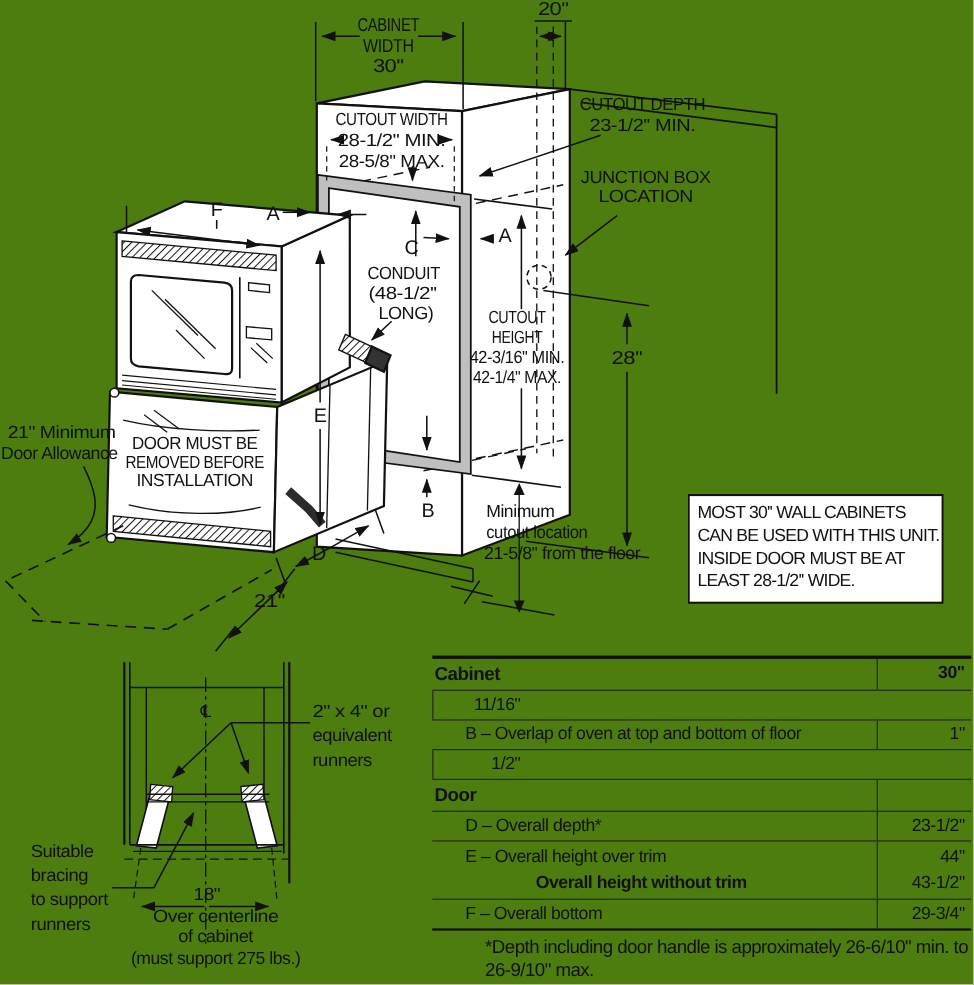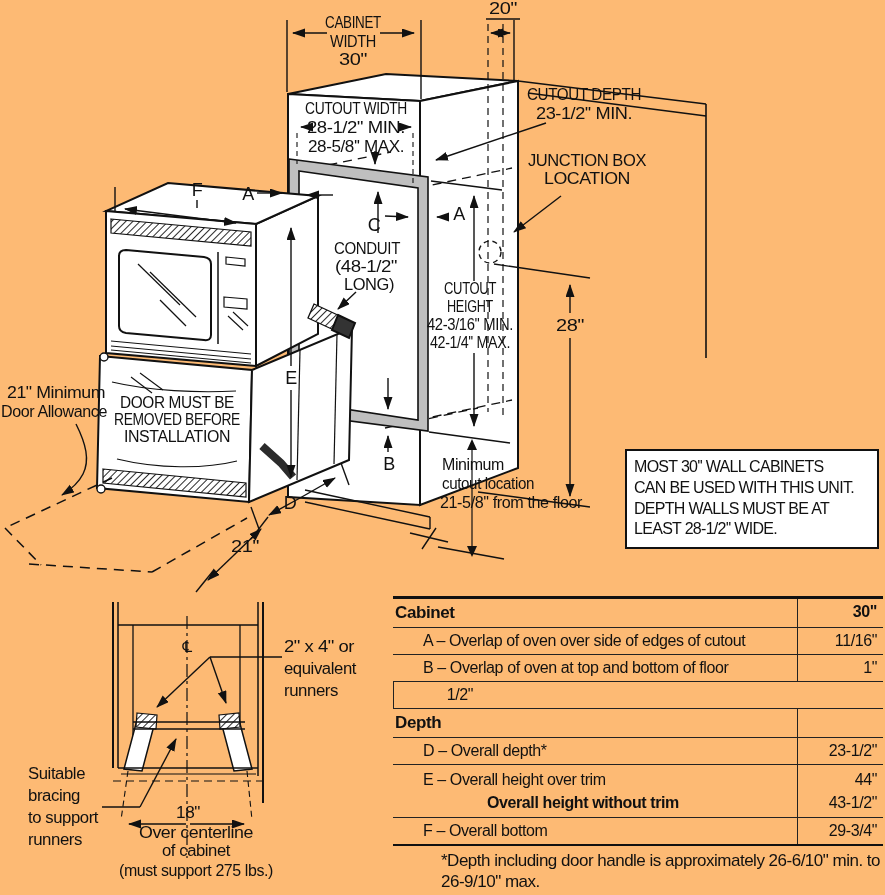"CABINET" #canvas { background: #fdba74 -> #4d7c0f }
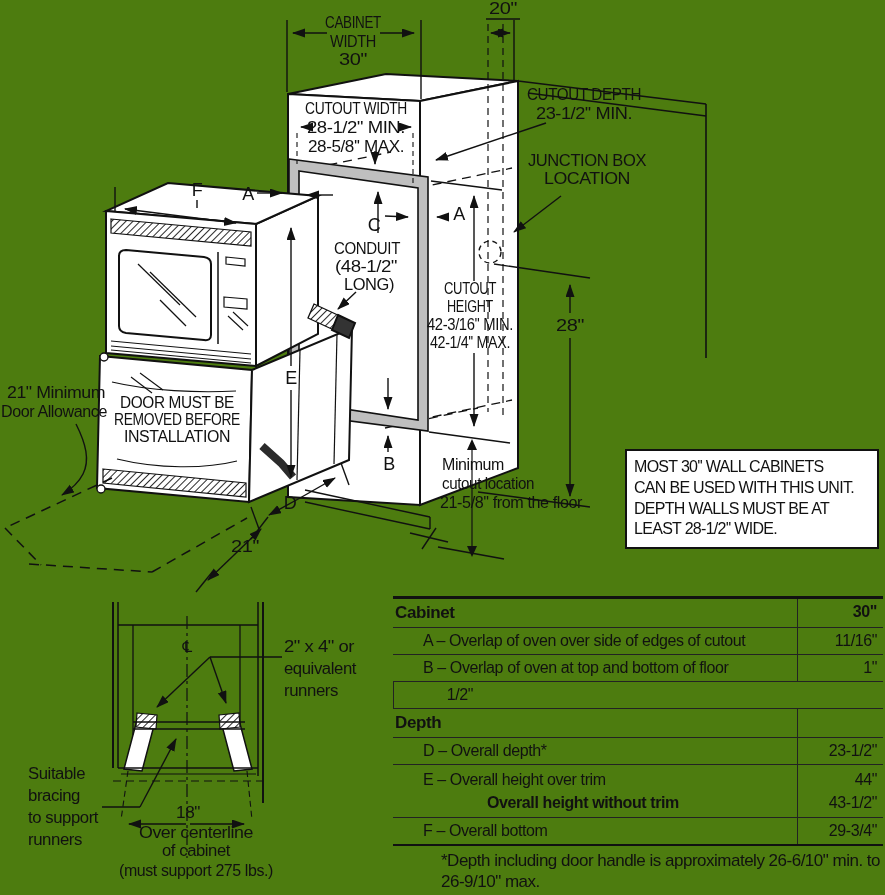"MOST 30'' WALL CABINETS" .notebox { width: 254px -> 233px }
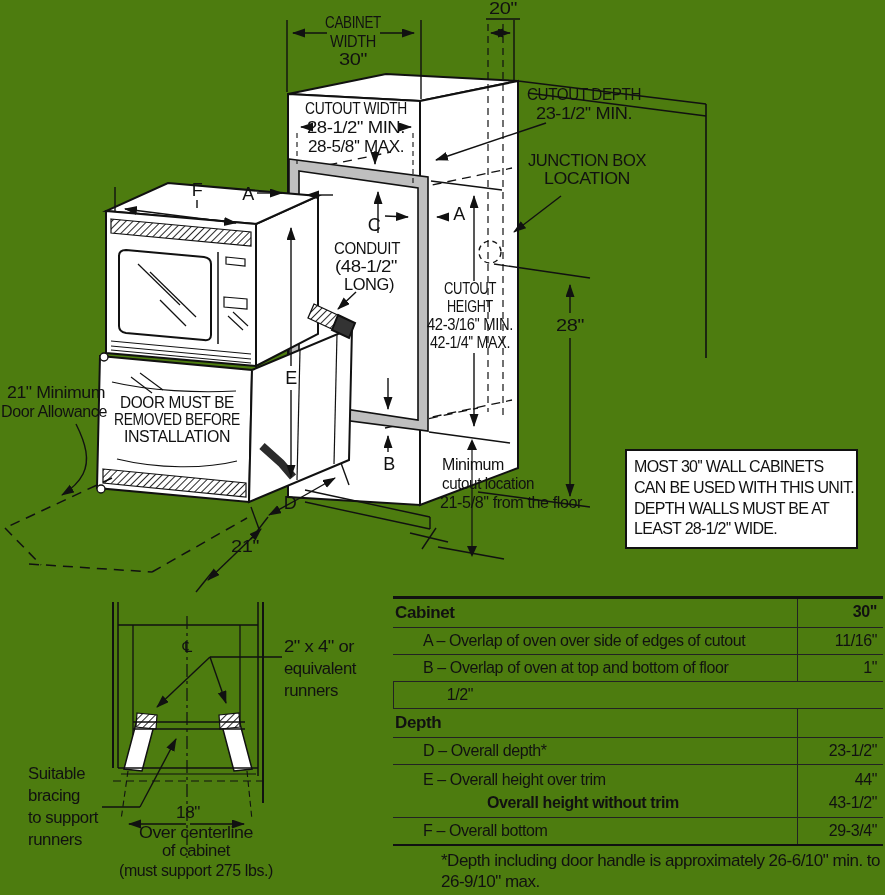"DEPTH WALLS MUST BE AT" div { text: DEPTH WALLS -> INSIDE DOOR }
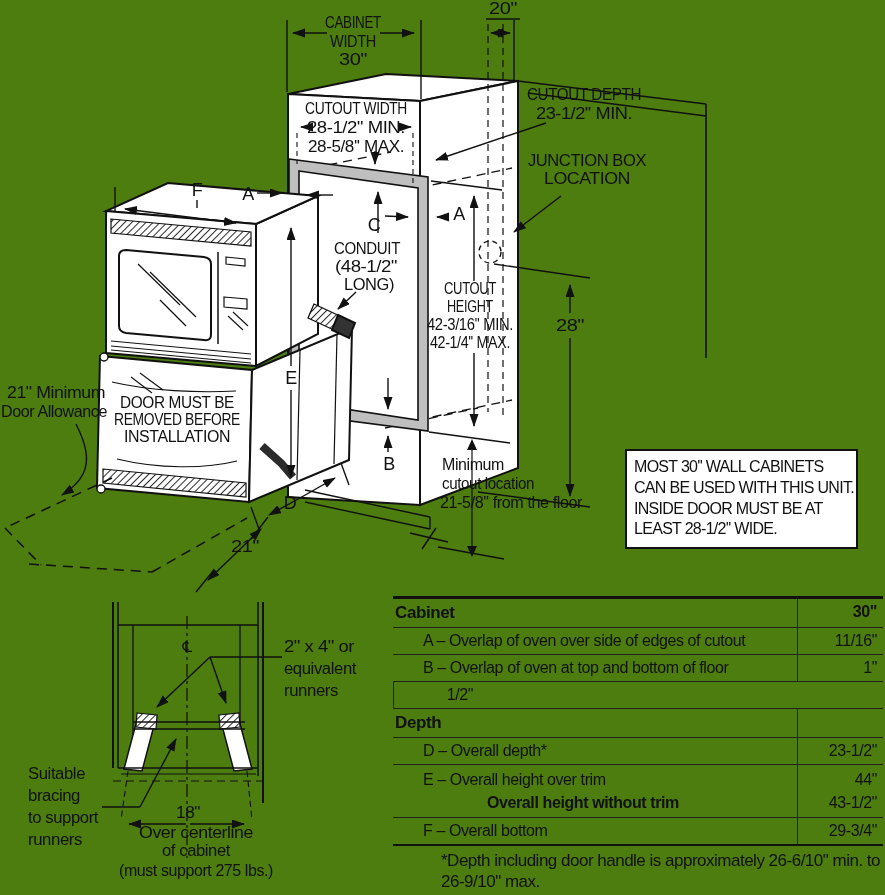"A – Overlap of oven" div.slabel { html: <div>A – Overlap of oven over side of edges of cutout</div> -> none }
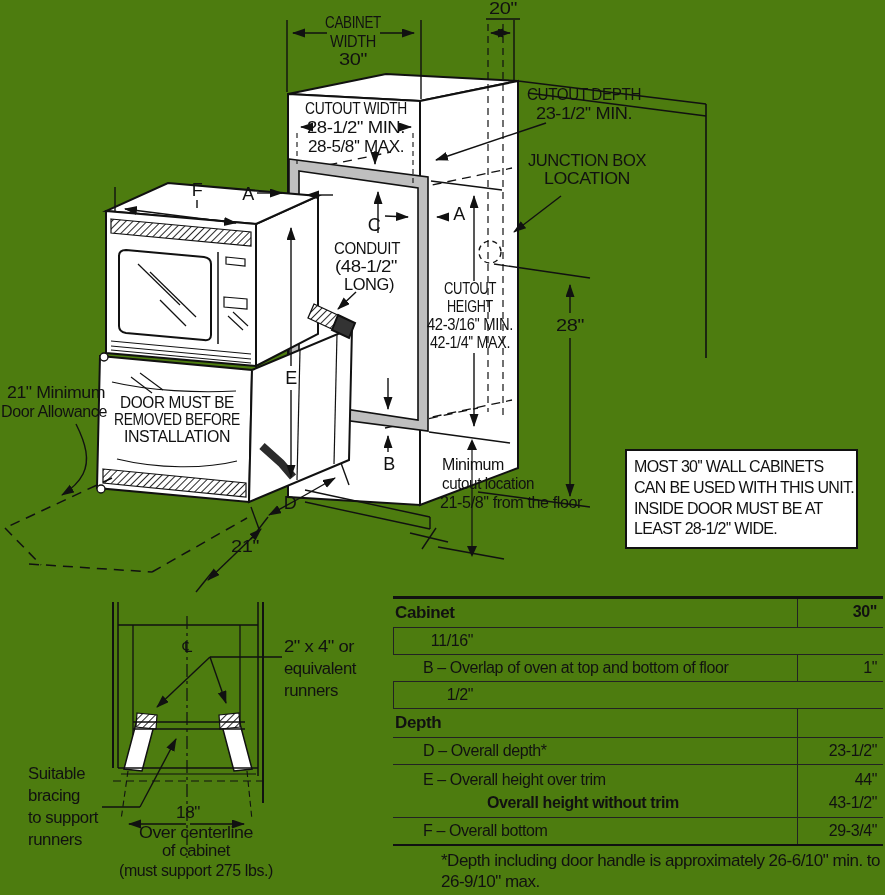"Depth" div.slabel { text: Depth -> Door }
